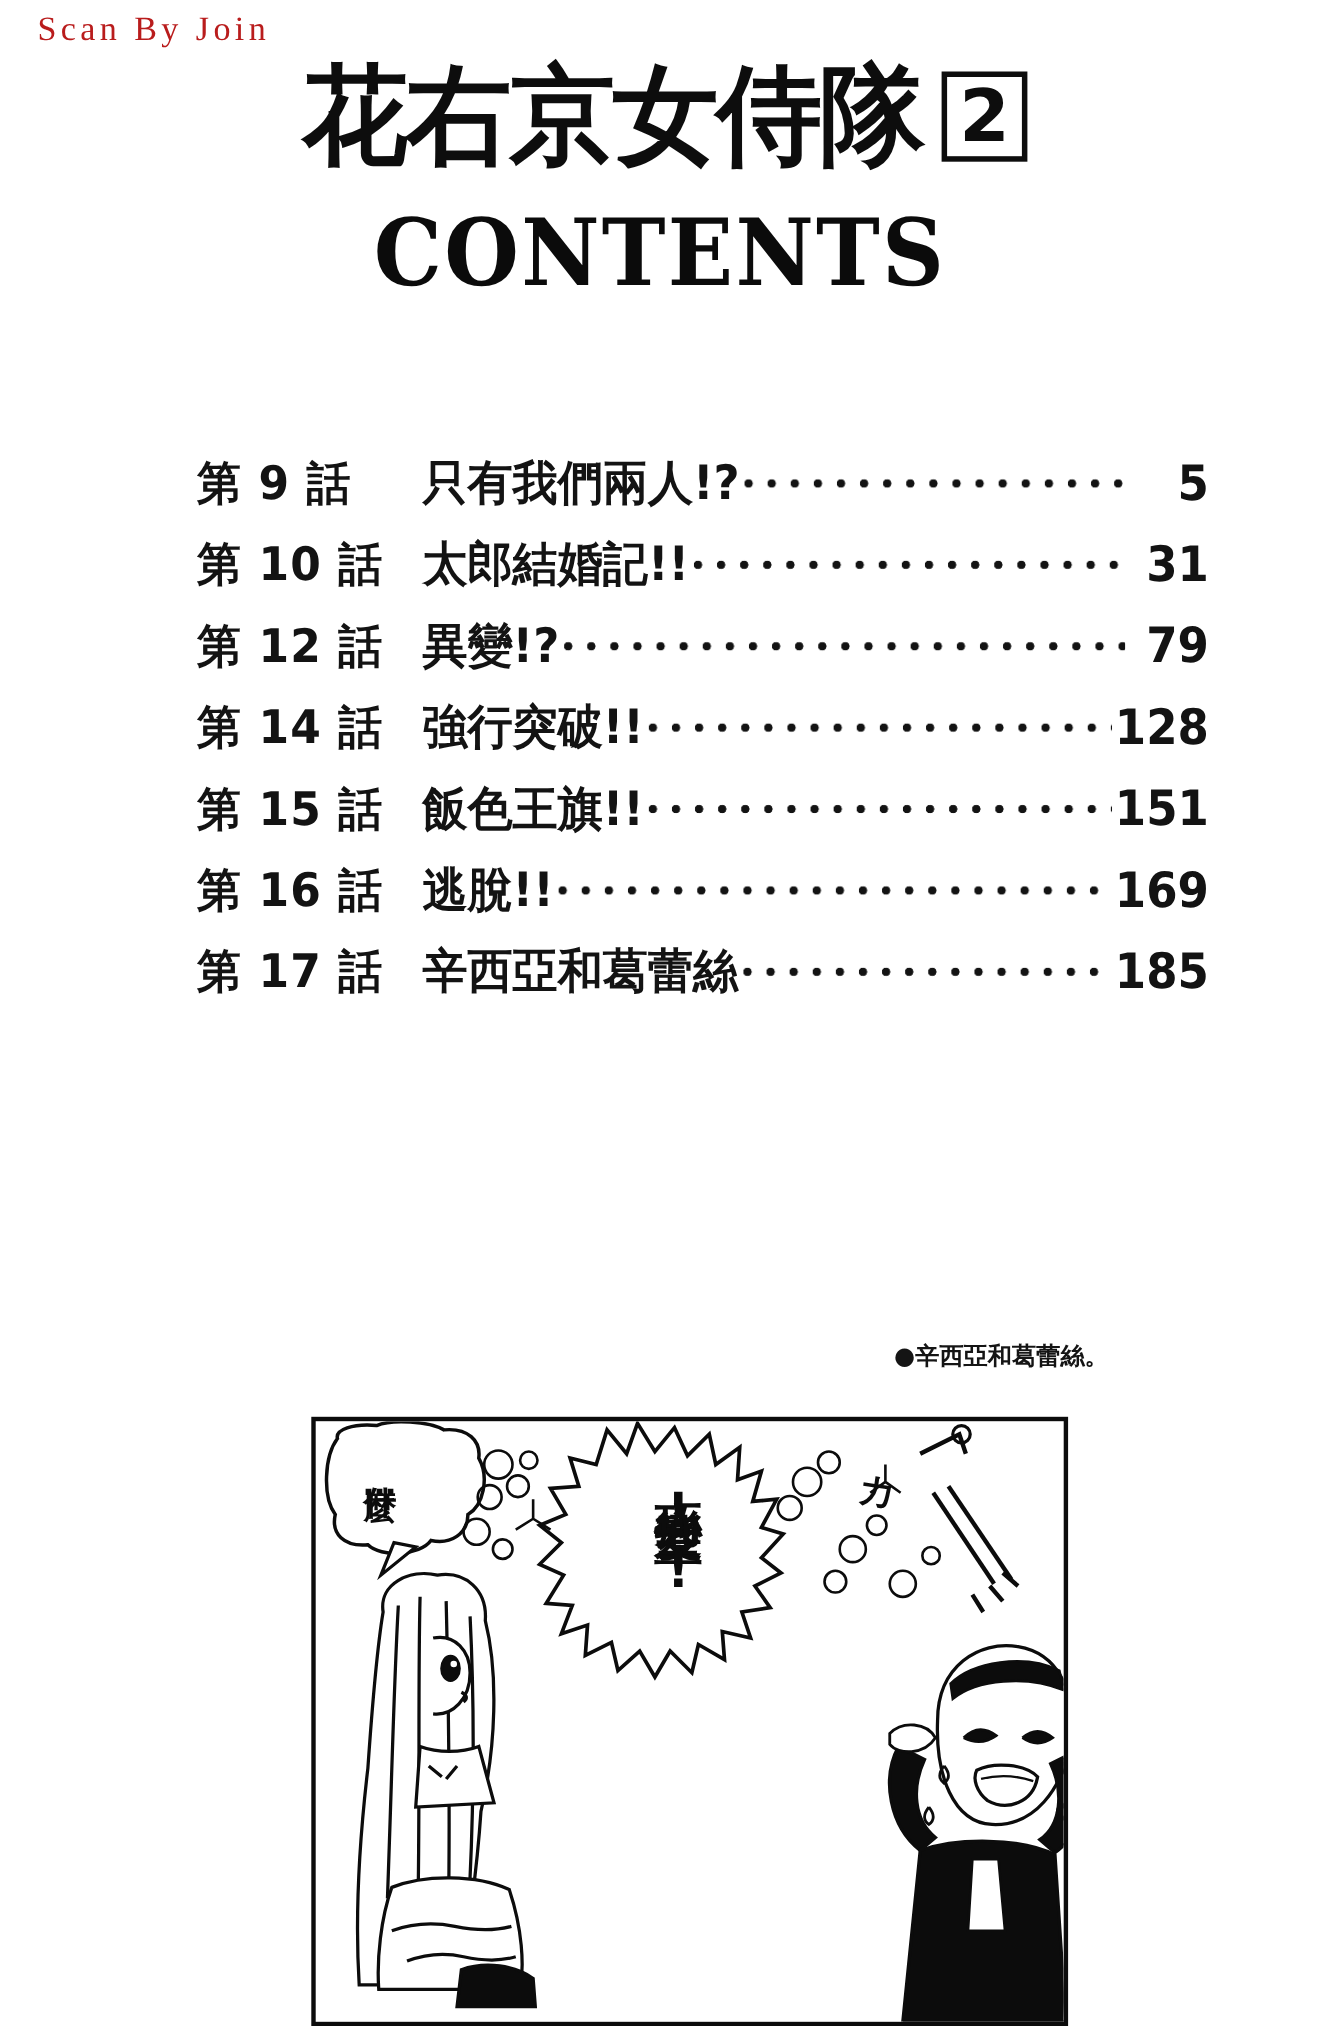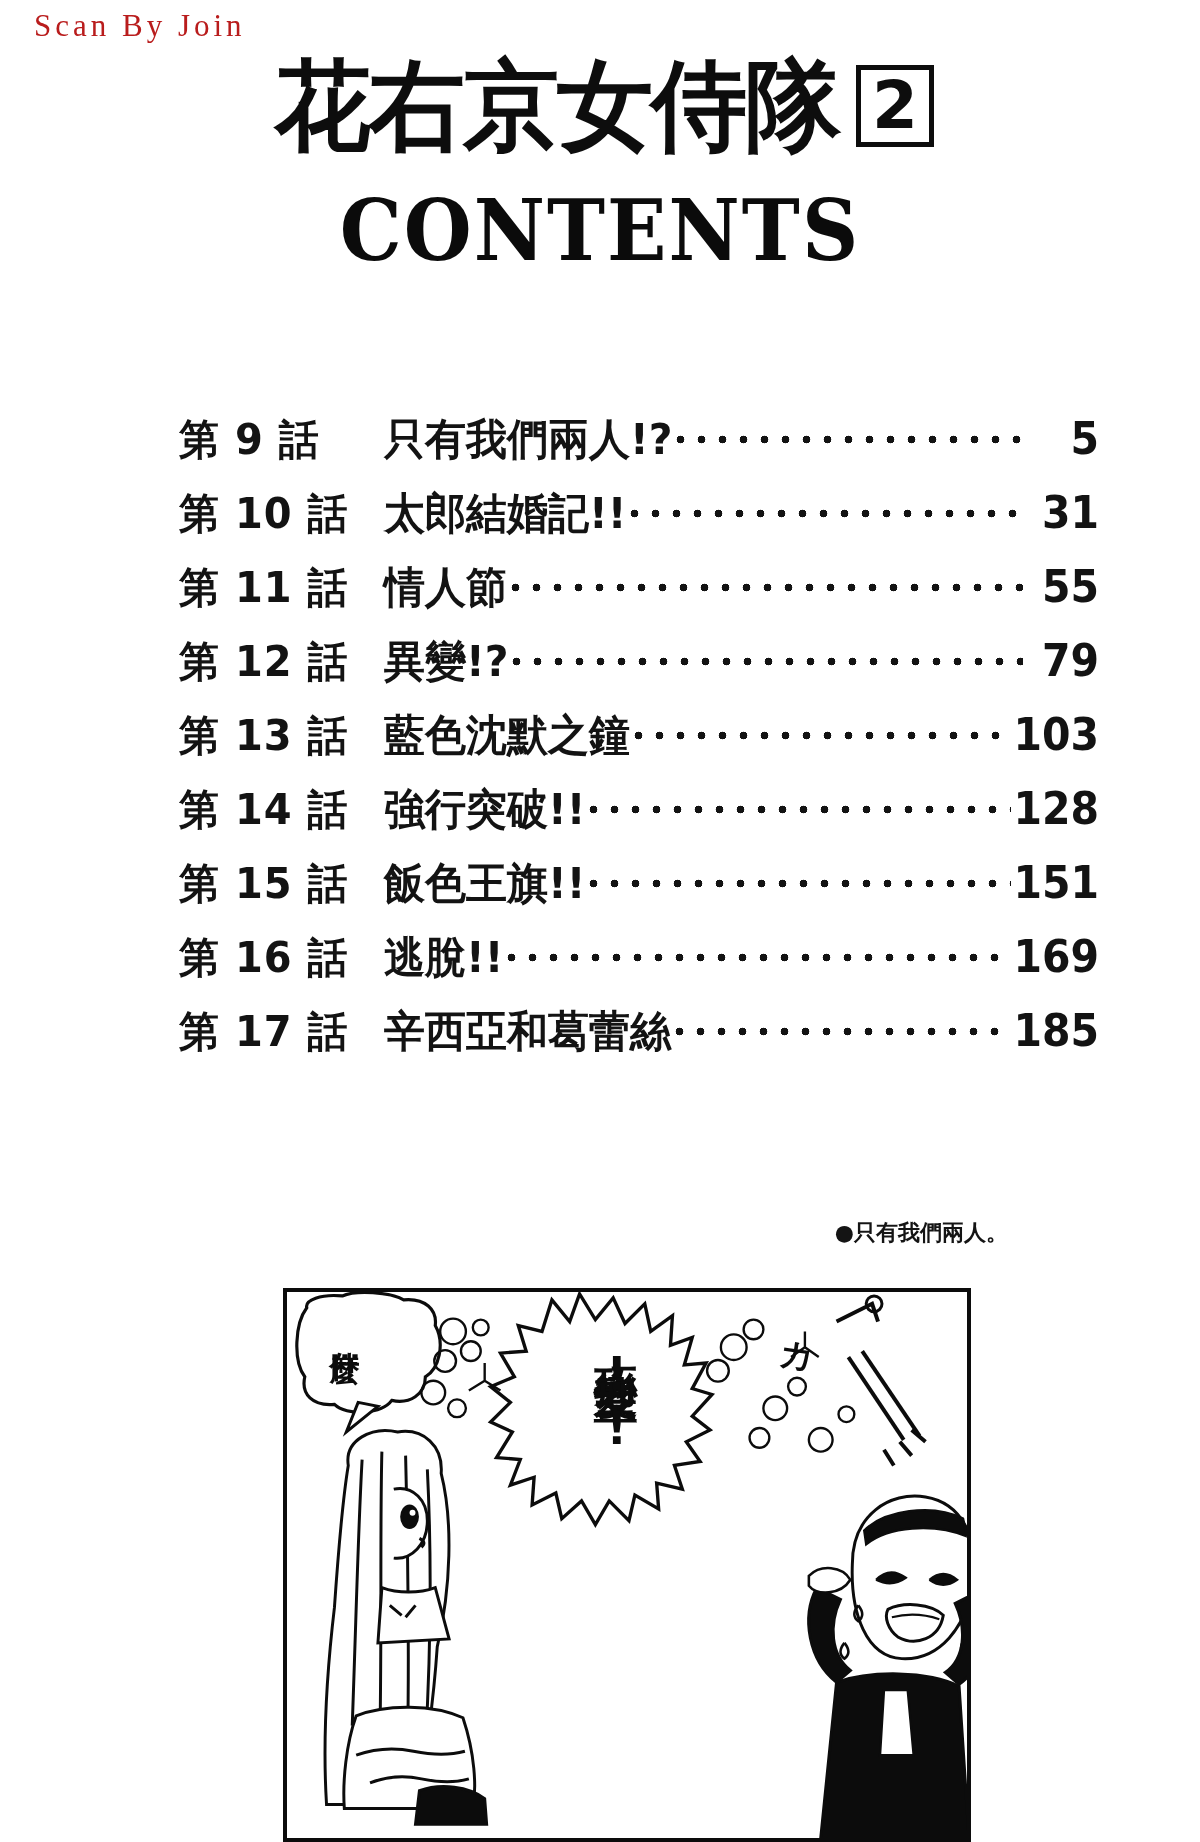"第 11 話" div.toc-row { html: <div> <span>第 11 話</span> <span>情人節</span> <span></span> <span>55</span> </div> -> none }
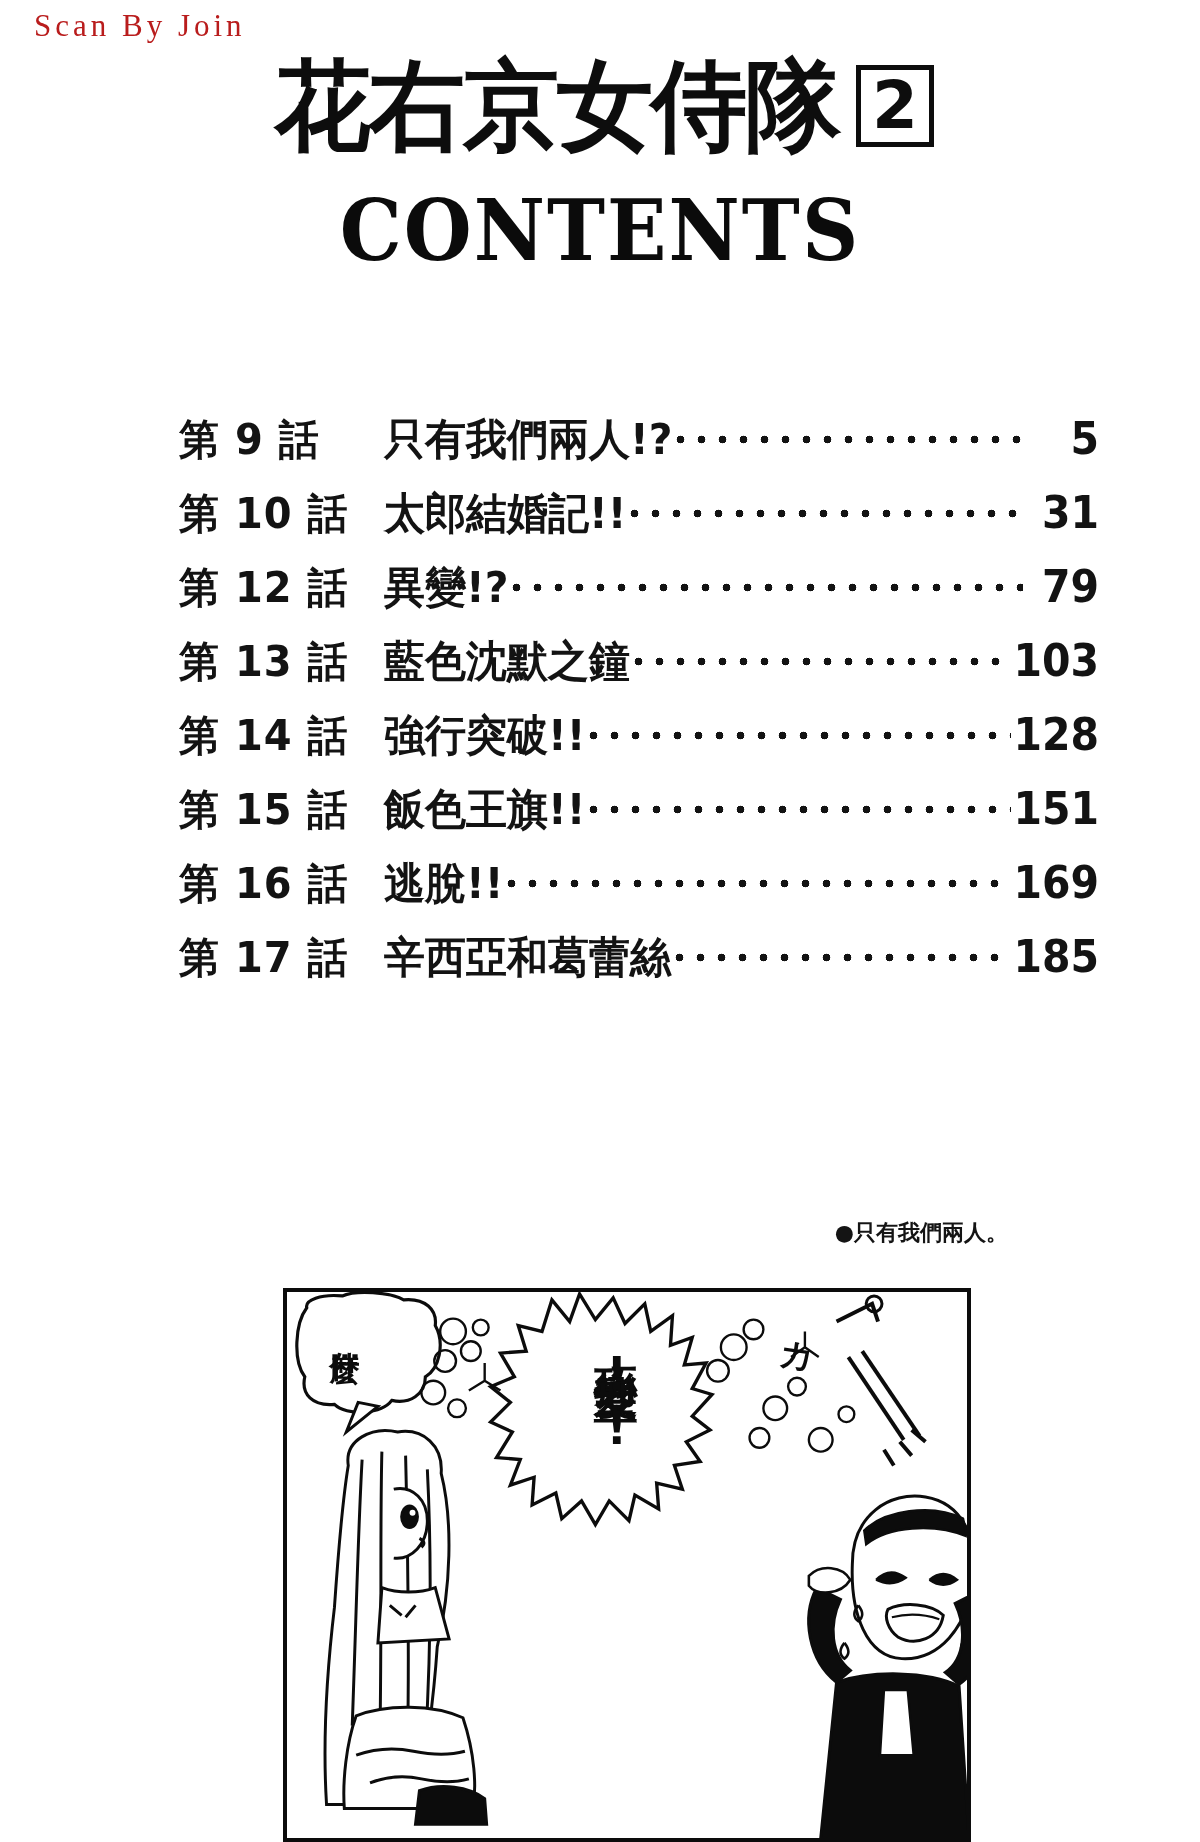"第 13 話" div.toc-row { html: <div> <span>第 13 話</span> <span>藍色沈默之鐘</span> <span></span> <span>103</span> </div> -> none }
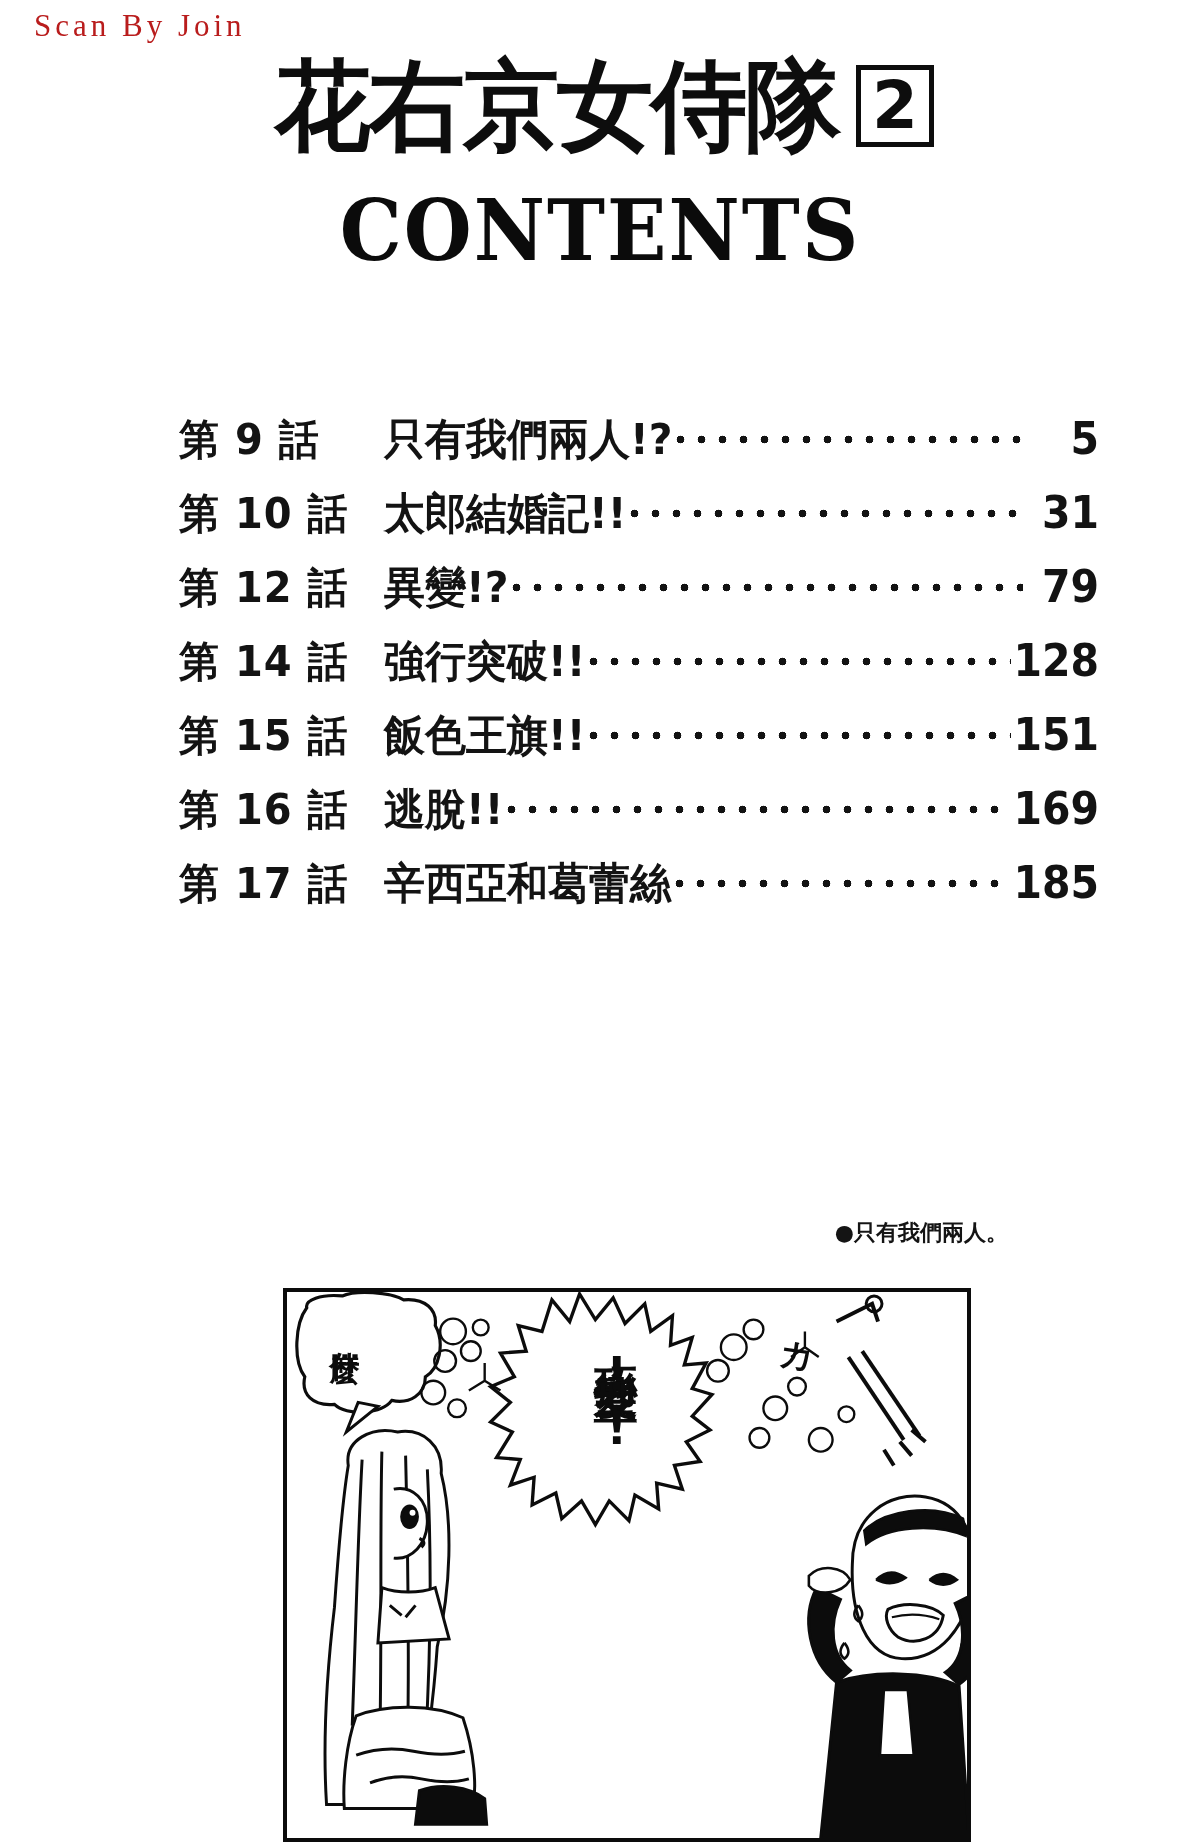"●只有我們兩人。" div.disclaimer { text: 只有我們兩人 -> 辛西亞和葛蕾絲 }
